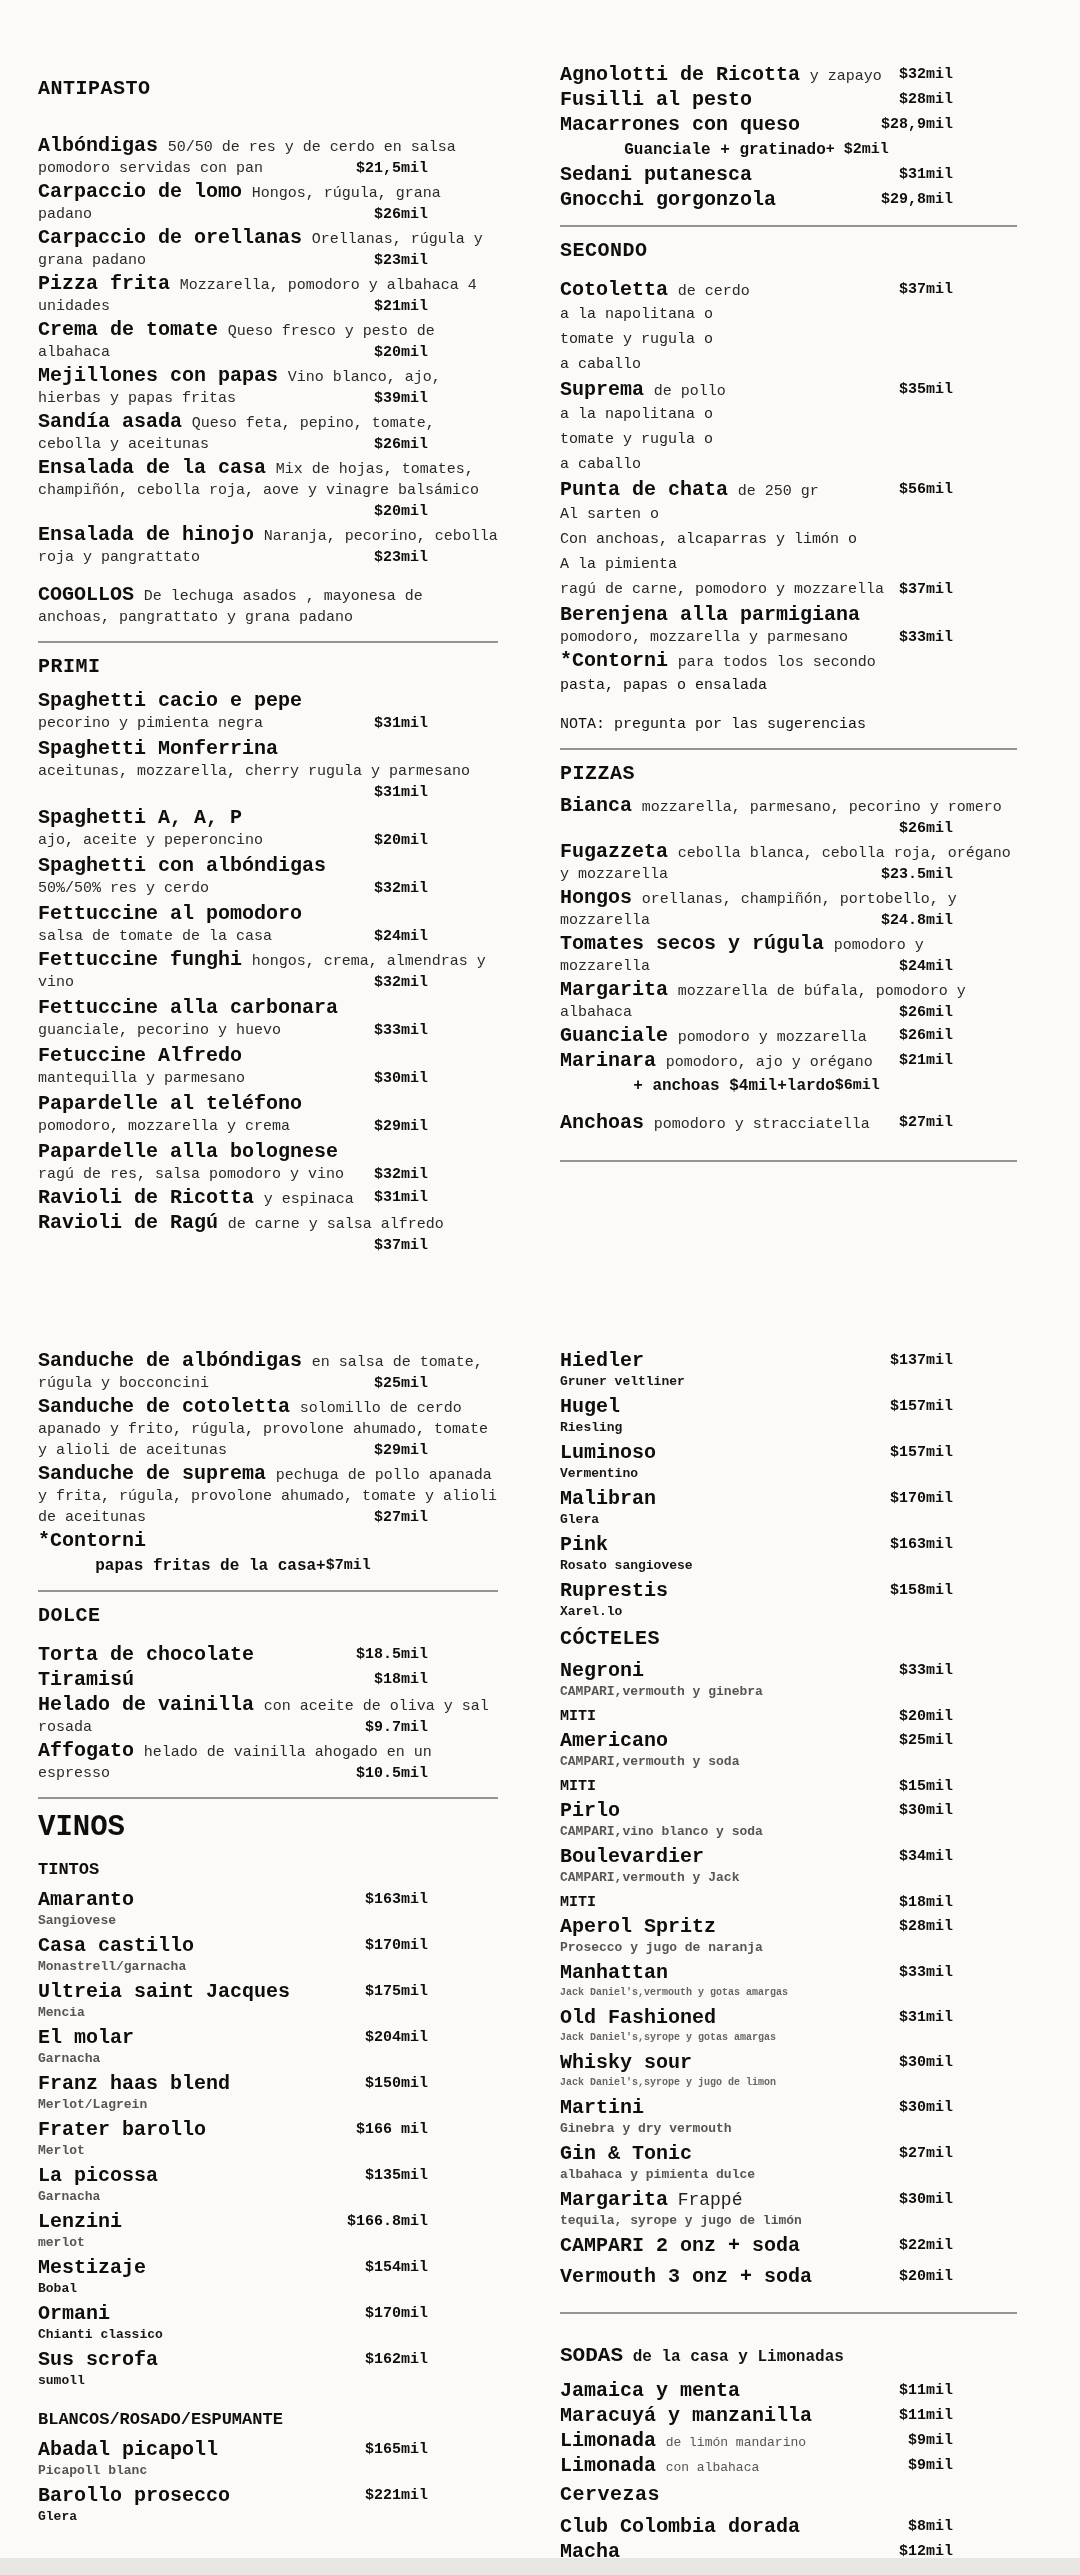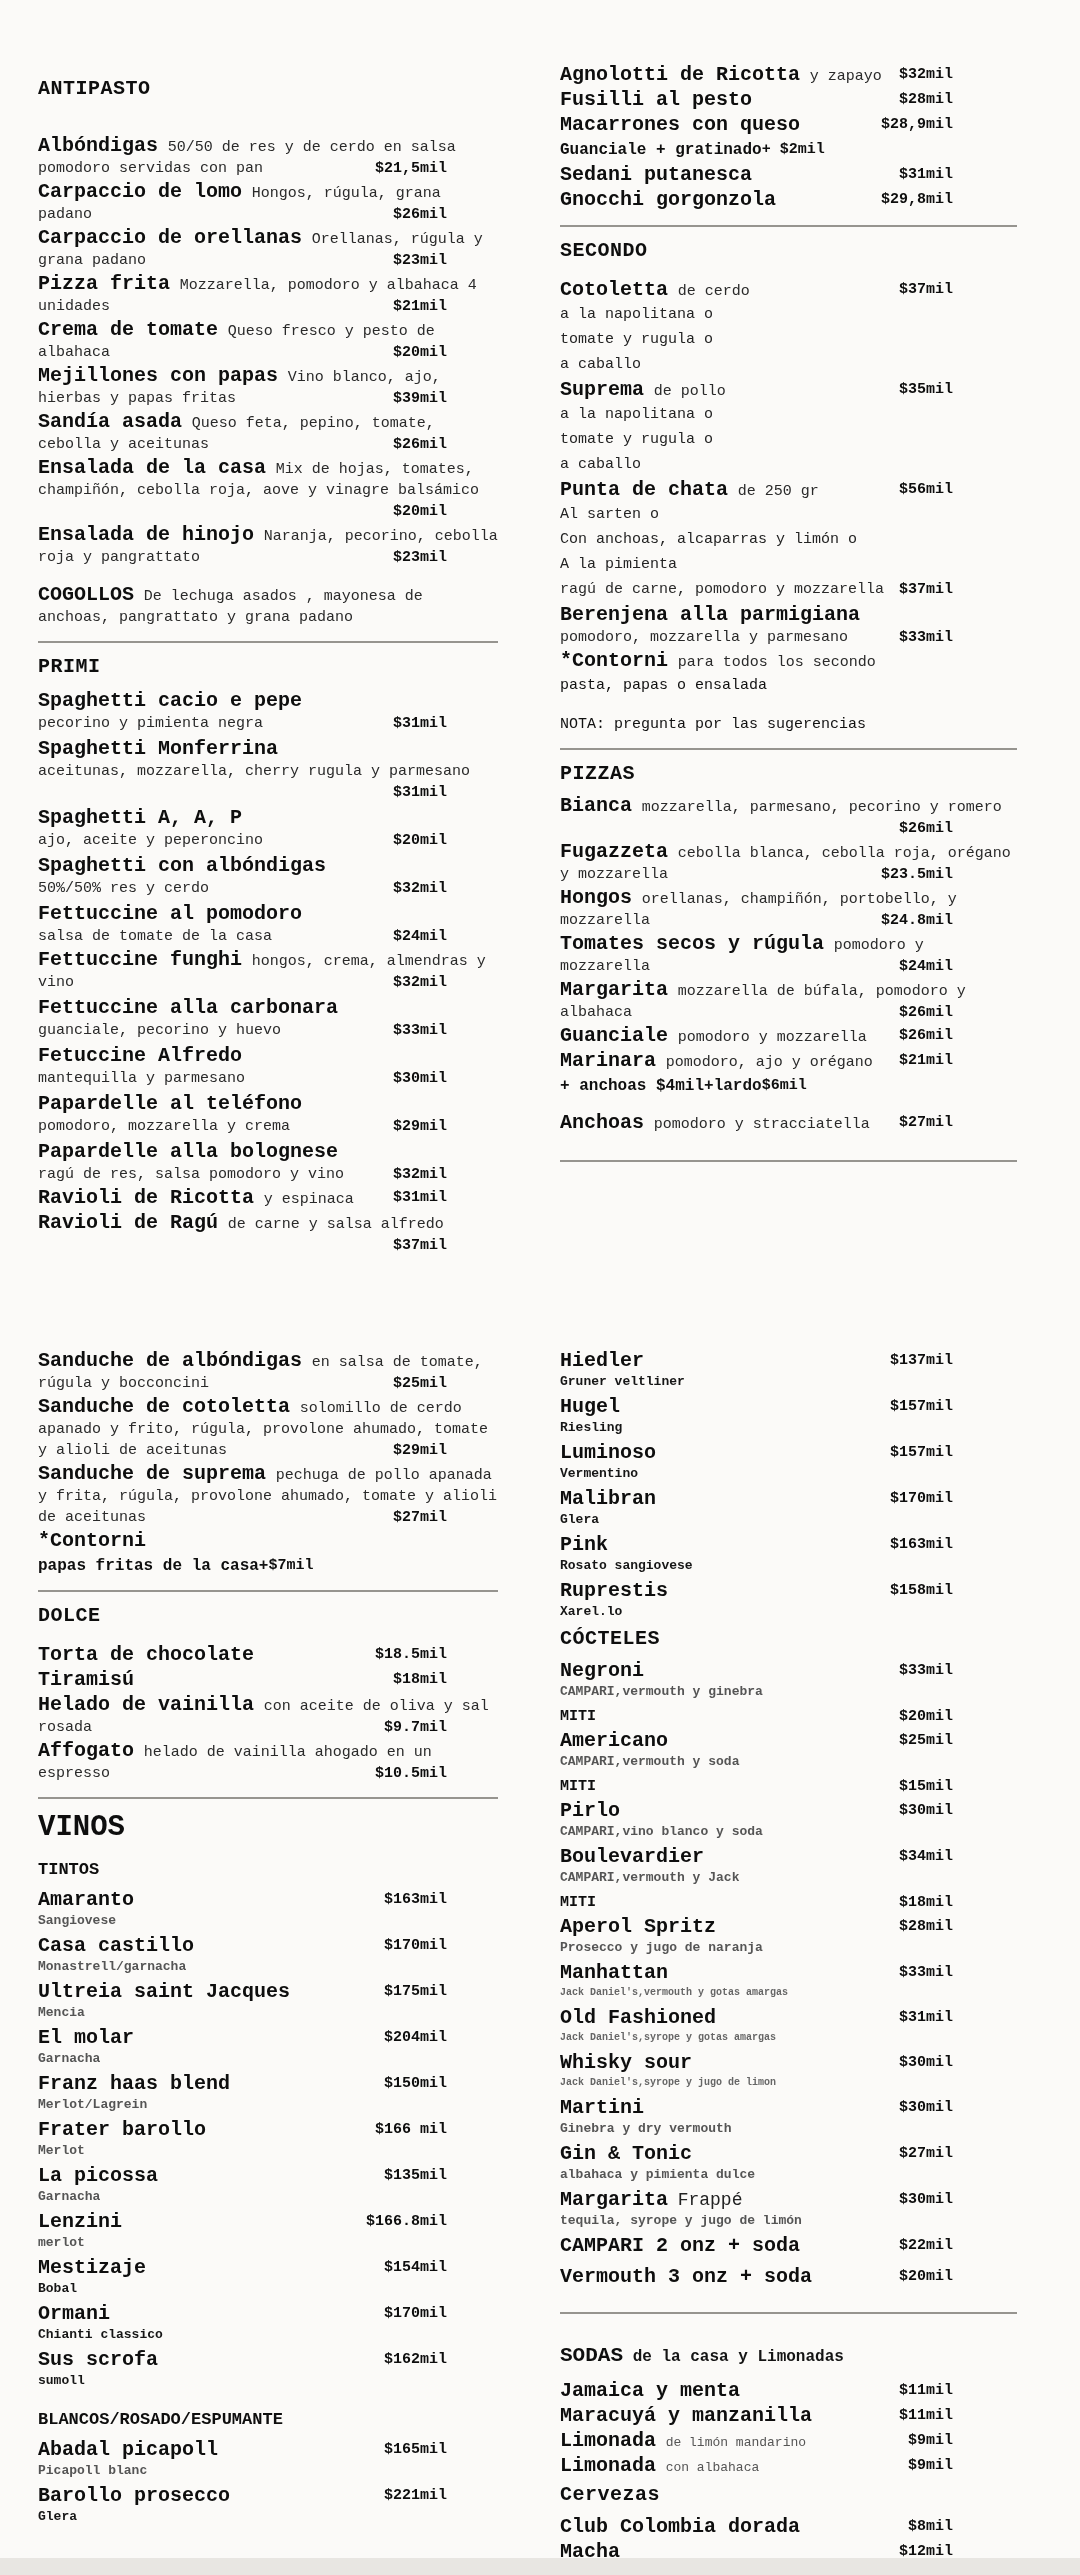"Guanciale + gratinado" .row.extras { justify-content: flex-start -> center }
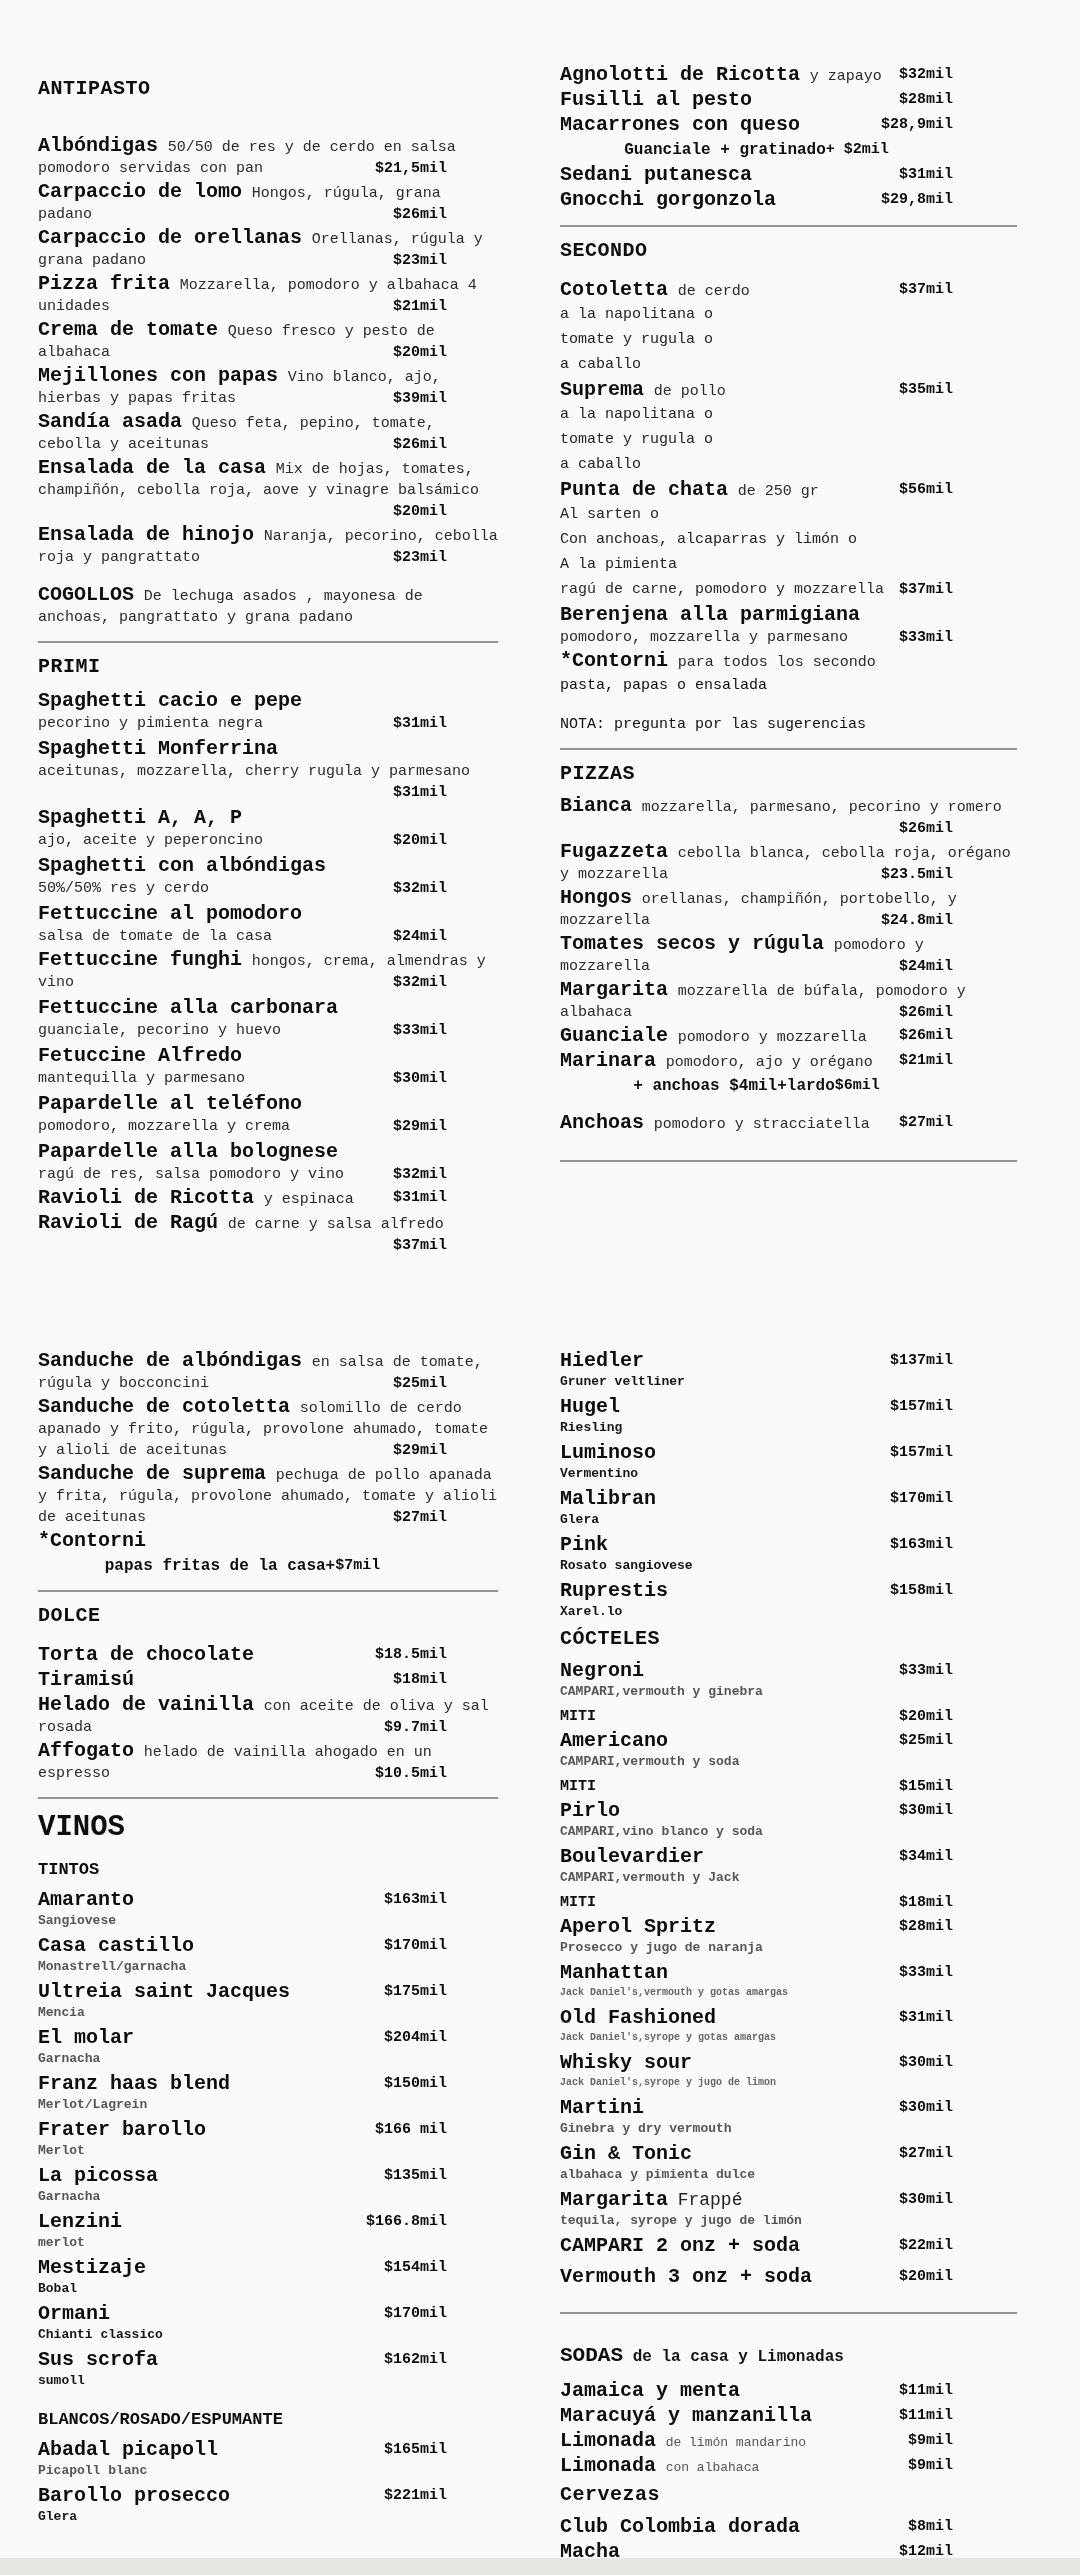"$21,5mil" .col-l .price { margin-right: 51px -> 70px }
